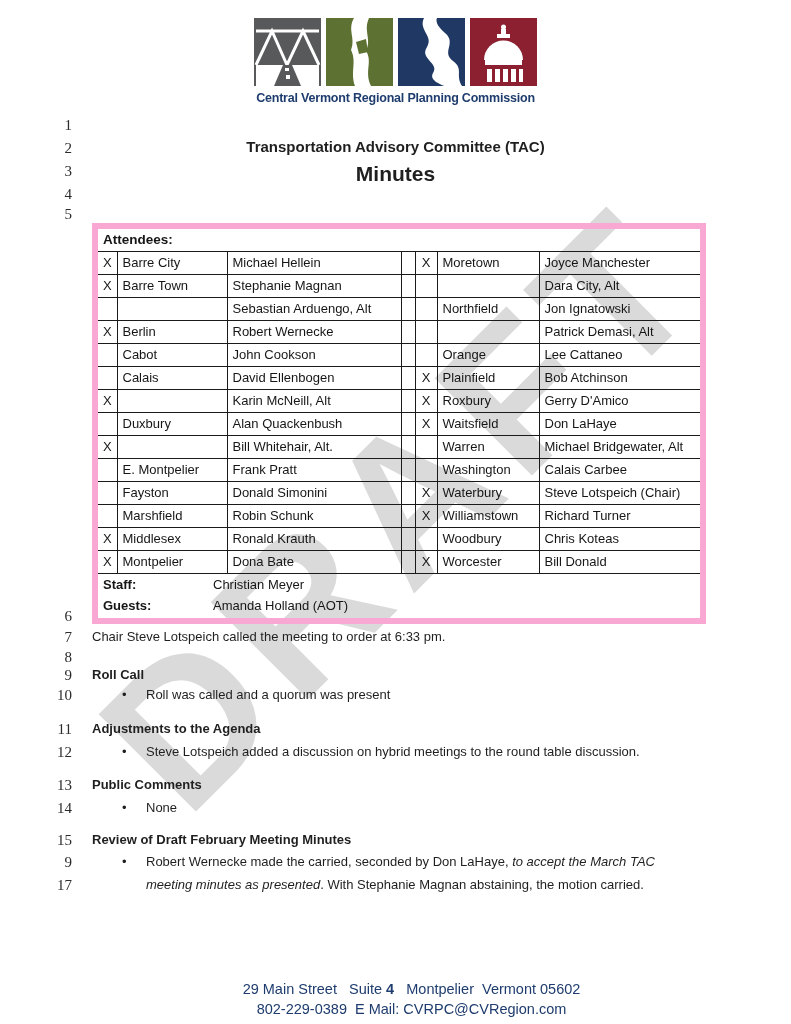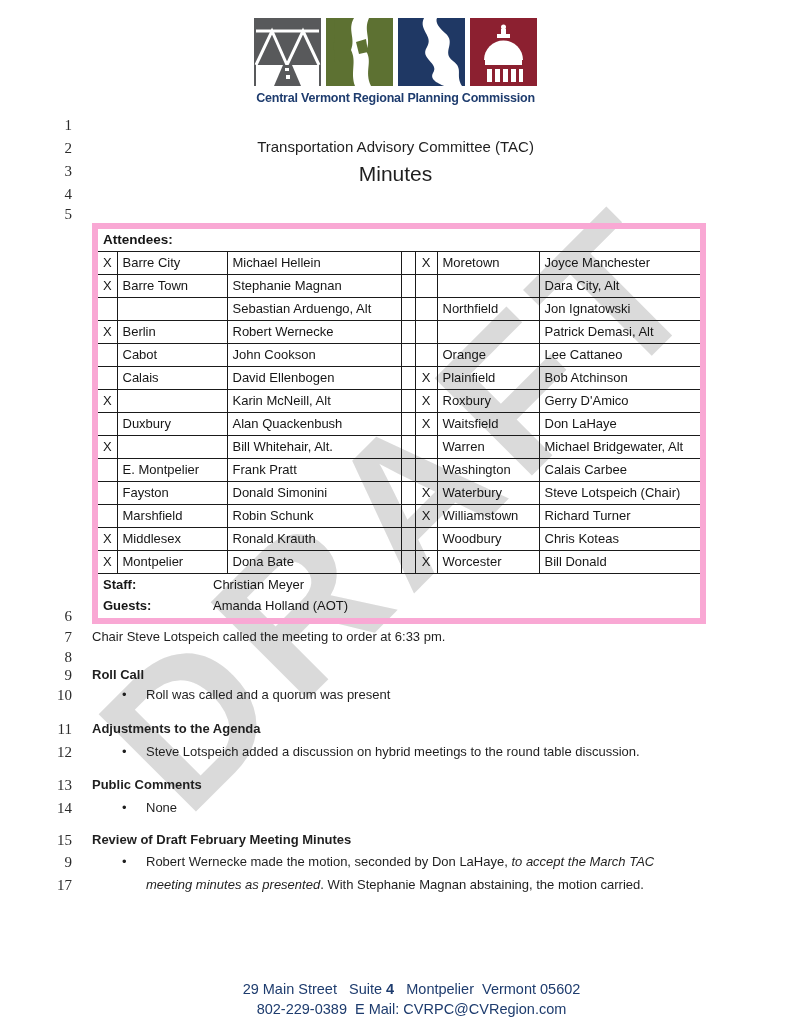"Transportation Advisory Committee (TAC)" .t { font-weight: normal -> bold }
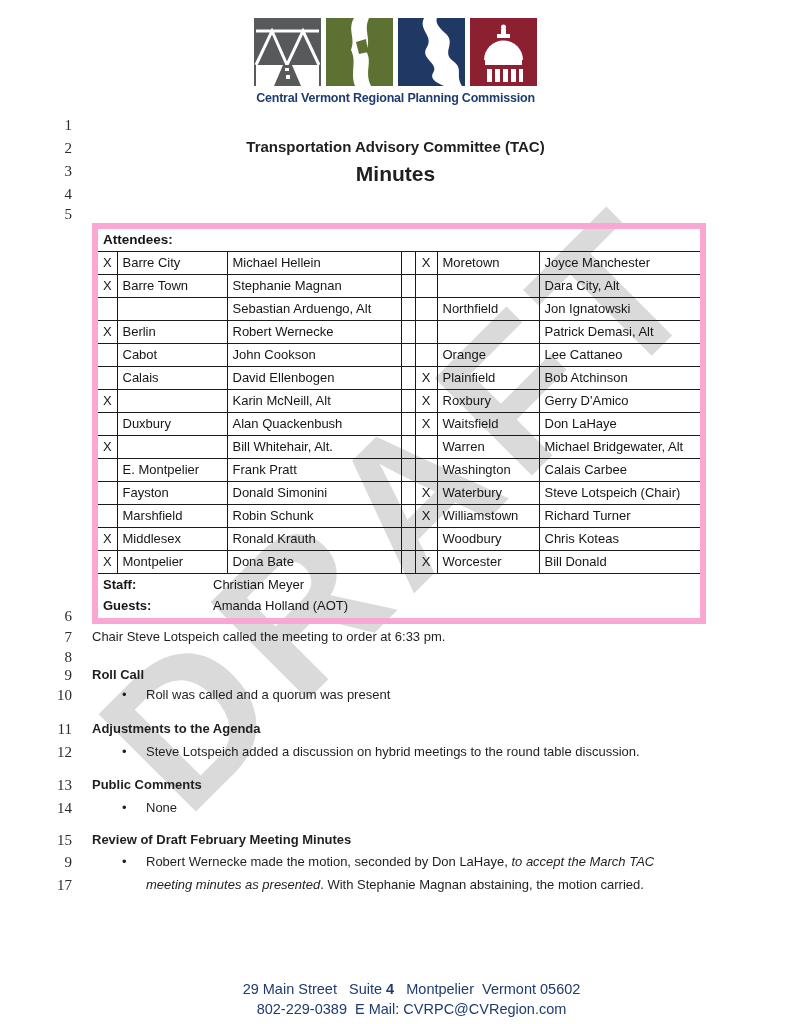"Robert Wernecke made the motion," span { text: motion -> carried }
